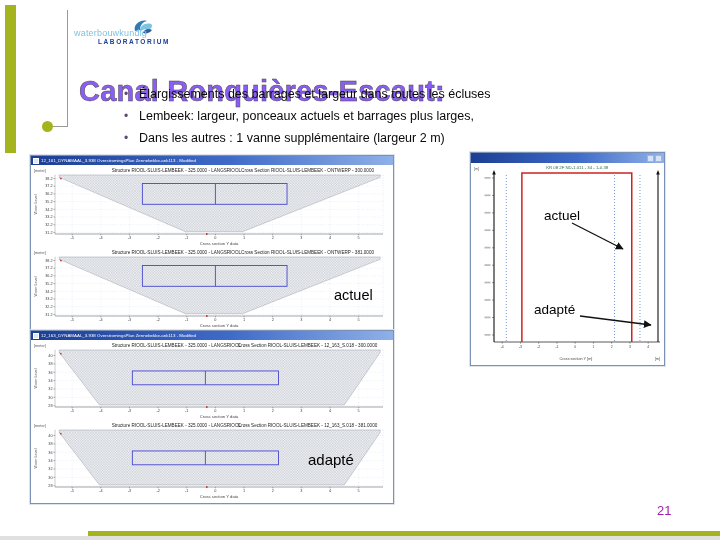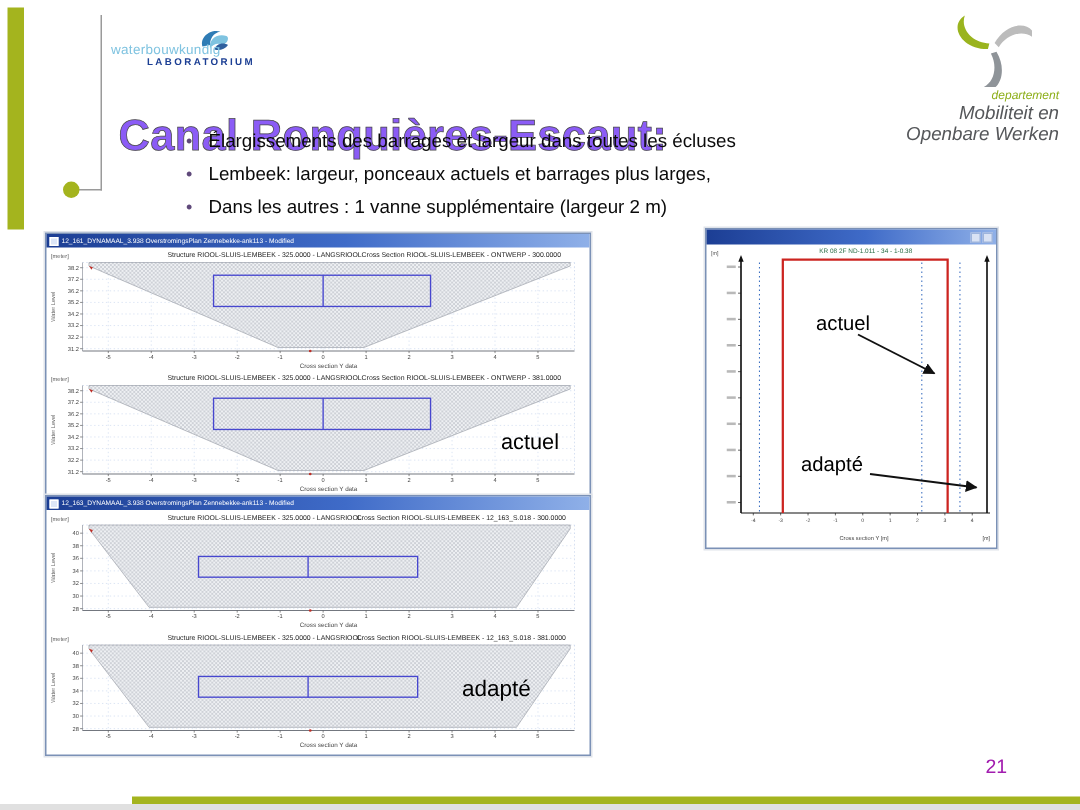"departement" div.mow-logo { html: <div> <div> <svg> <g> <path></path> <path></path> <path></path> </g> </svg> </div> <div>departement</div> <div>Mobiliteit en</div> <div>Openbare Werken</div> </div> -> none }
